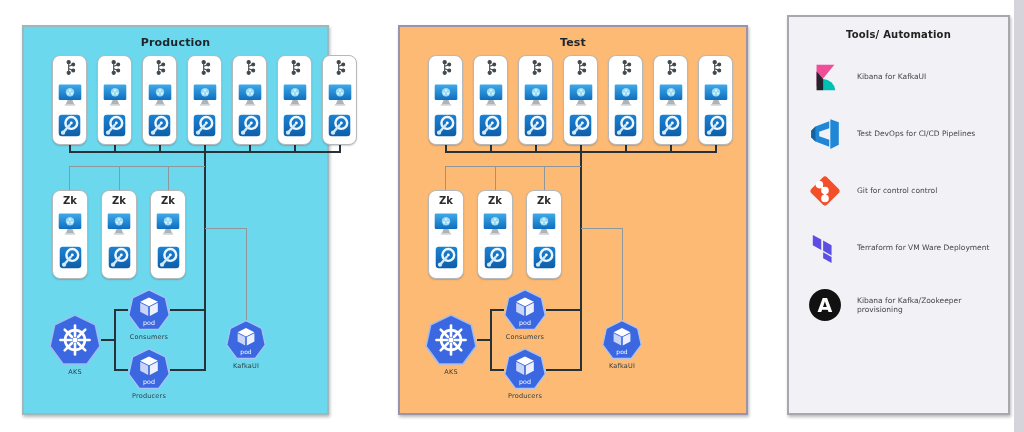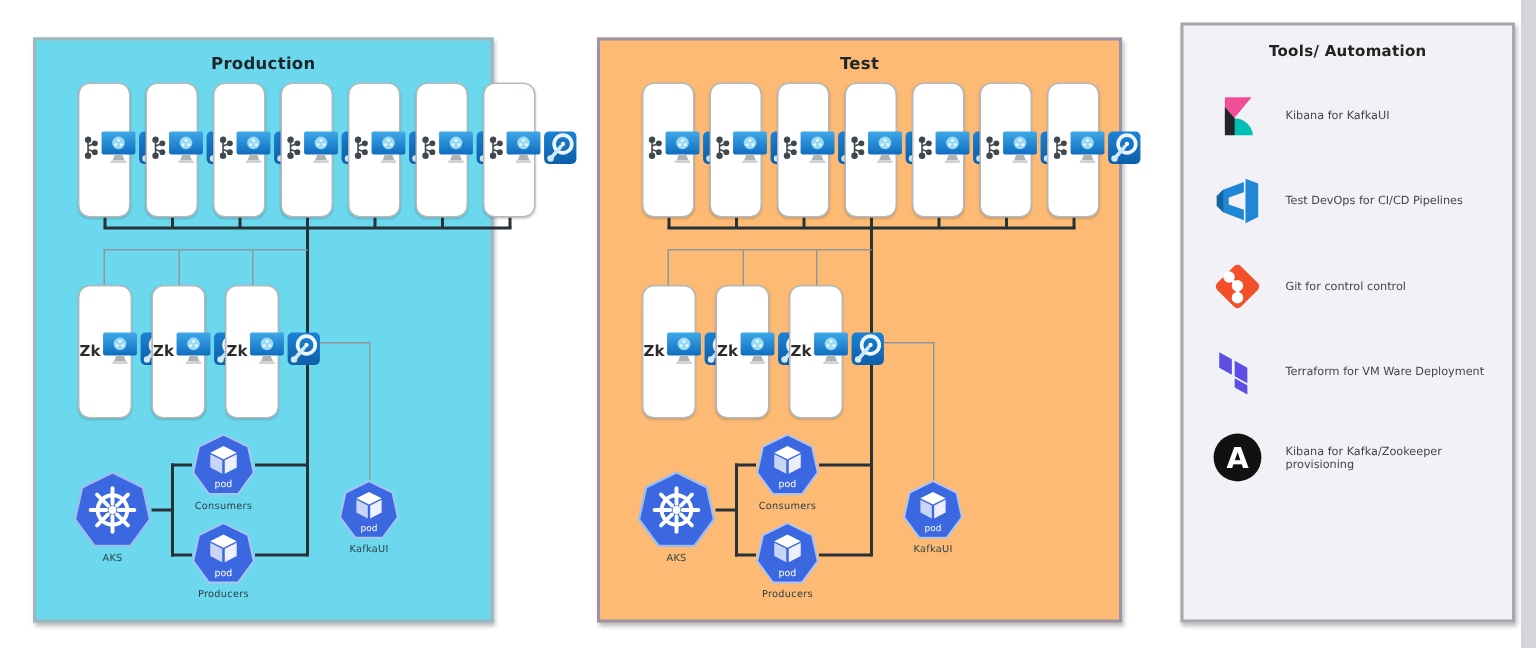"Zk" .node-card { flex-direction: row -> column }
